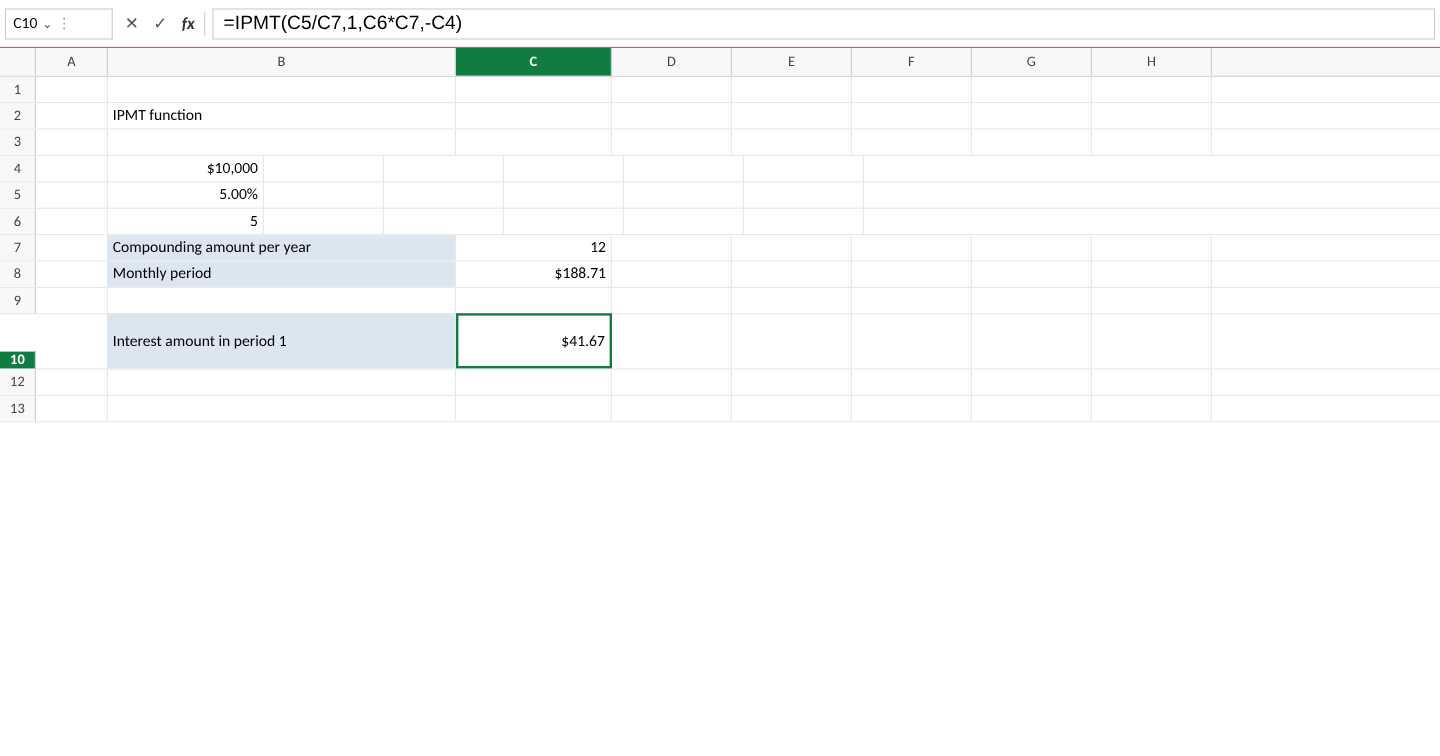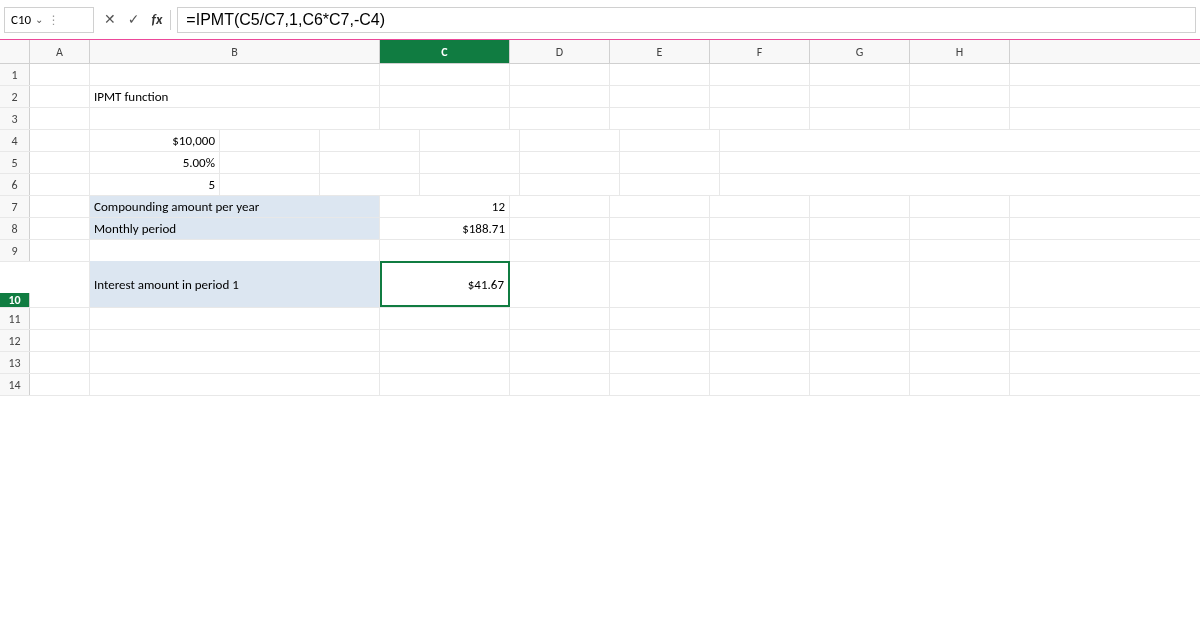"11" div.grid-row { html: <div> <div>11</div> <div></div> <div></div> <div></div> <div></div> <div></div> <div></div> <div></div> <div></div> </div> -> none }
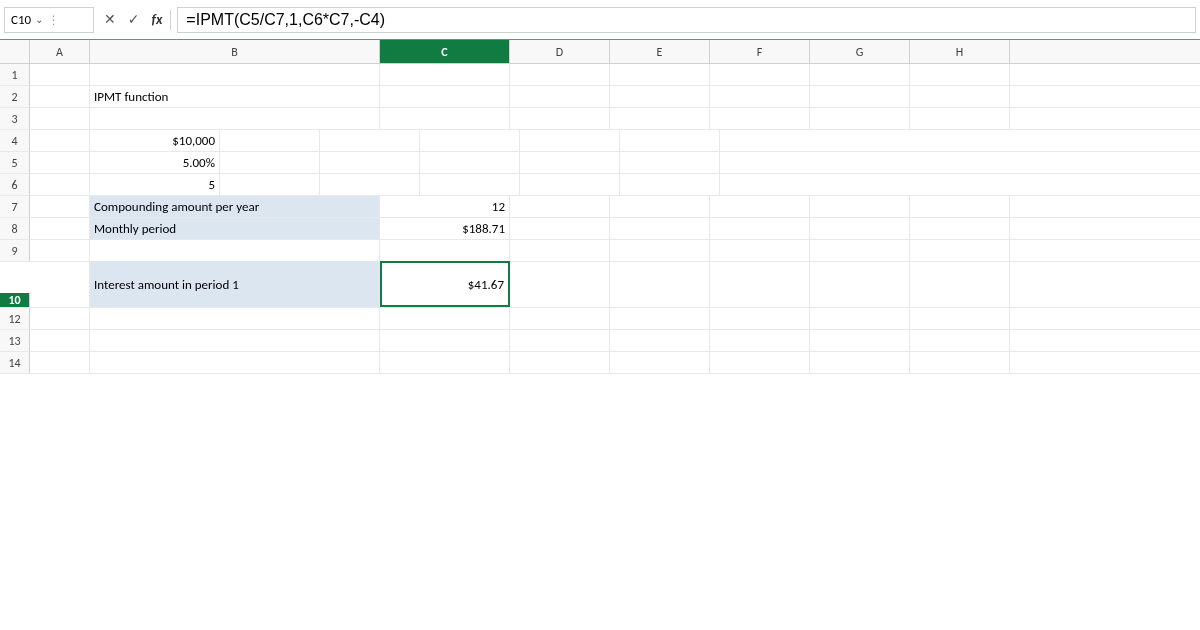"14" div.grid-row { html: <div> <div>14</div> <div></div> <div></div> <div></div> <div></div> <div></div> <div></div> <div></div> <div></div> </div> -> none }
